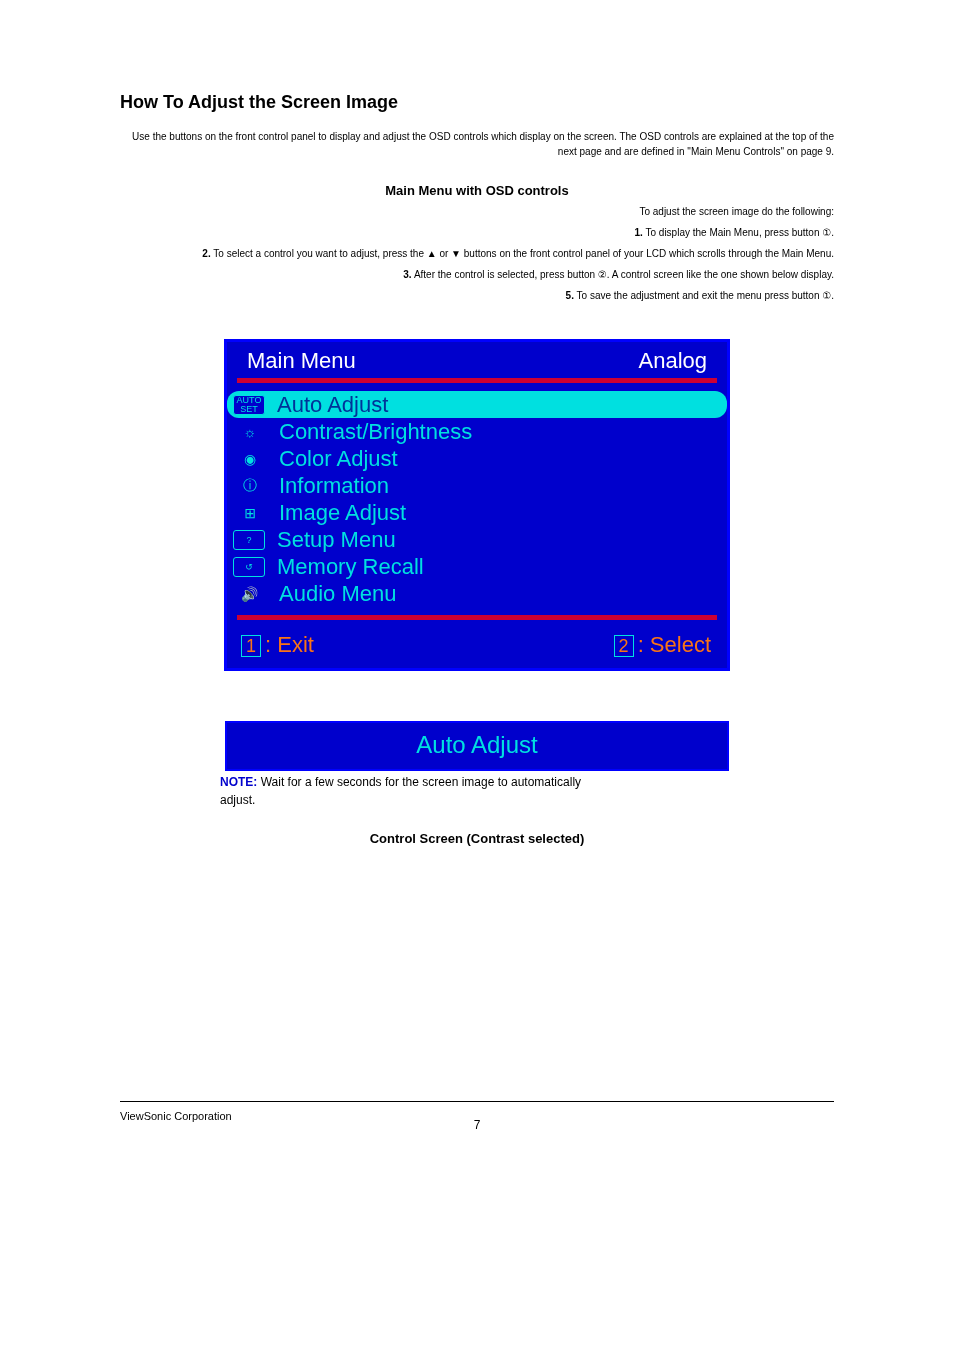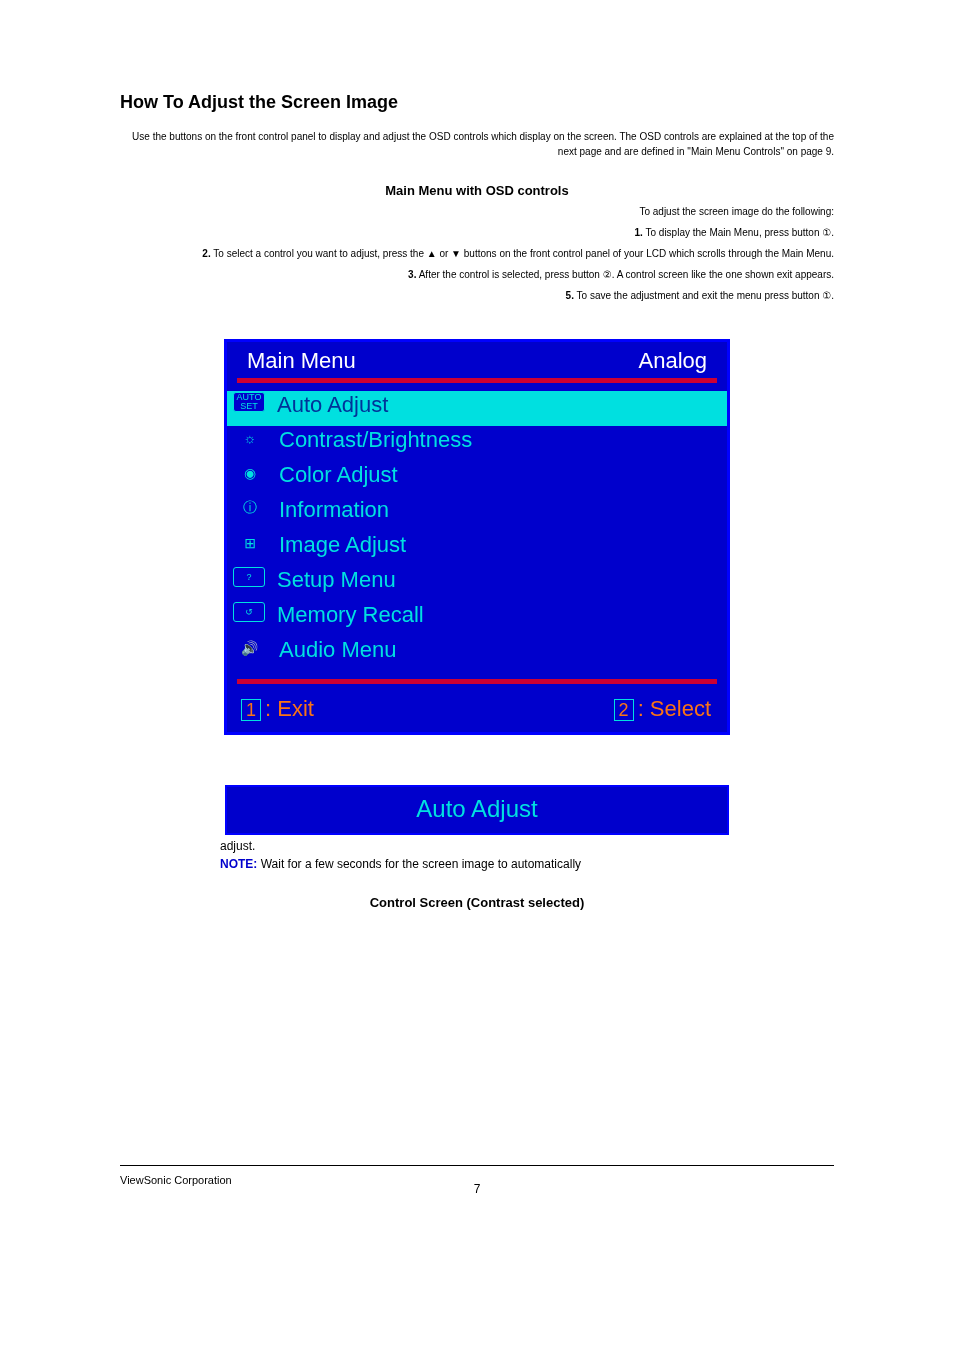". A control screen like" span { text: exit appears -> below display }
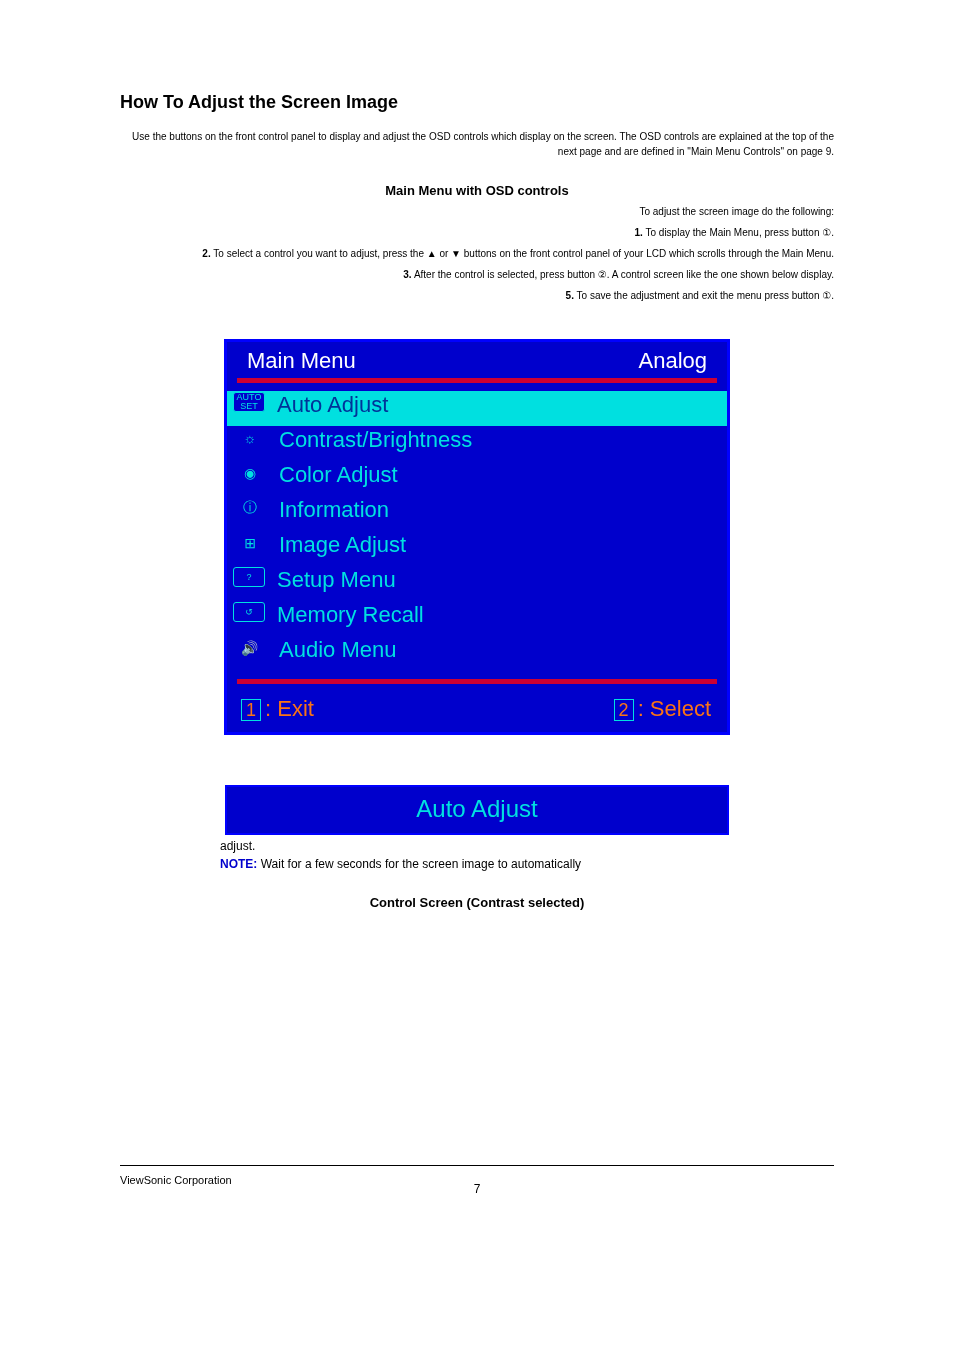"AUTO SET" .osd-item { align-items: none -> center; border-radius: none -> 12px; padding: 1px 10px 8px 6px -> 1px 10px 0 6px }
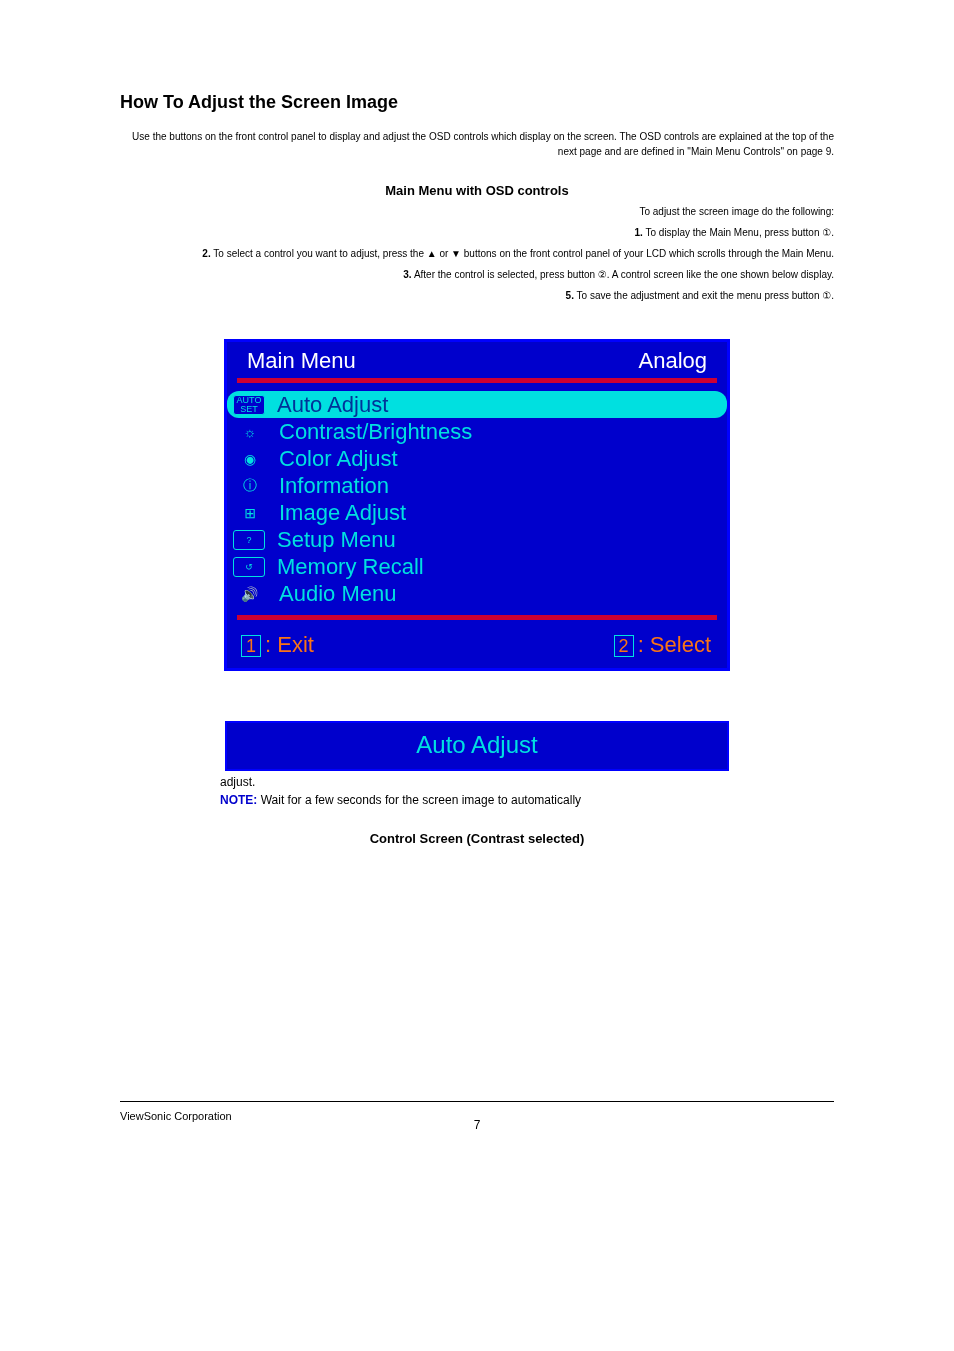"adjust." div.note-line { order: before "NOTE: Wait for a few" -> after "NOTE: Wait for a few" }
